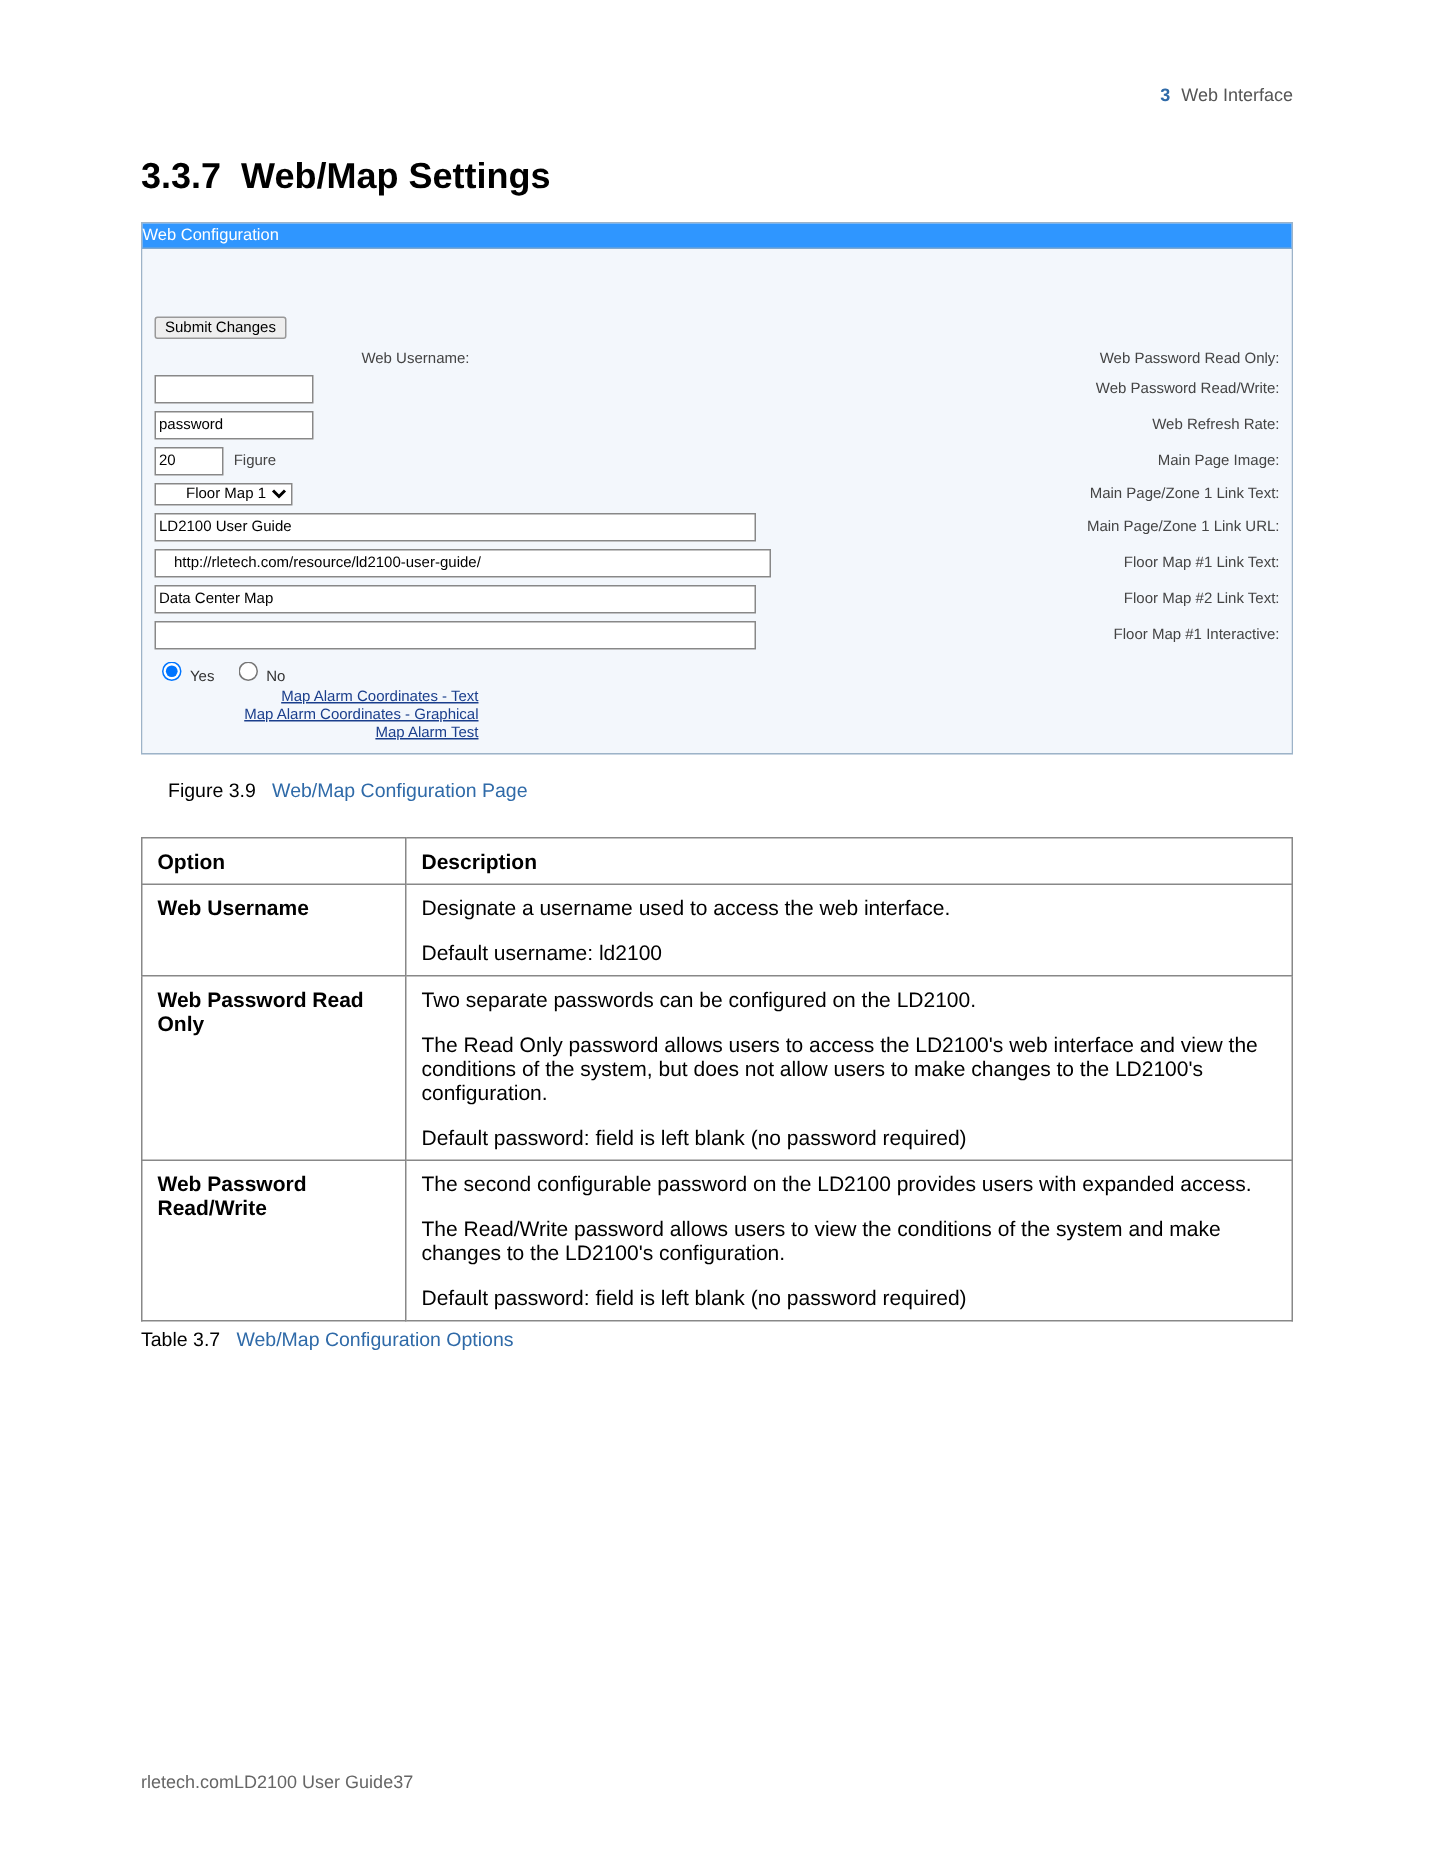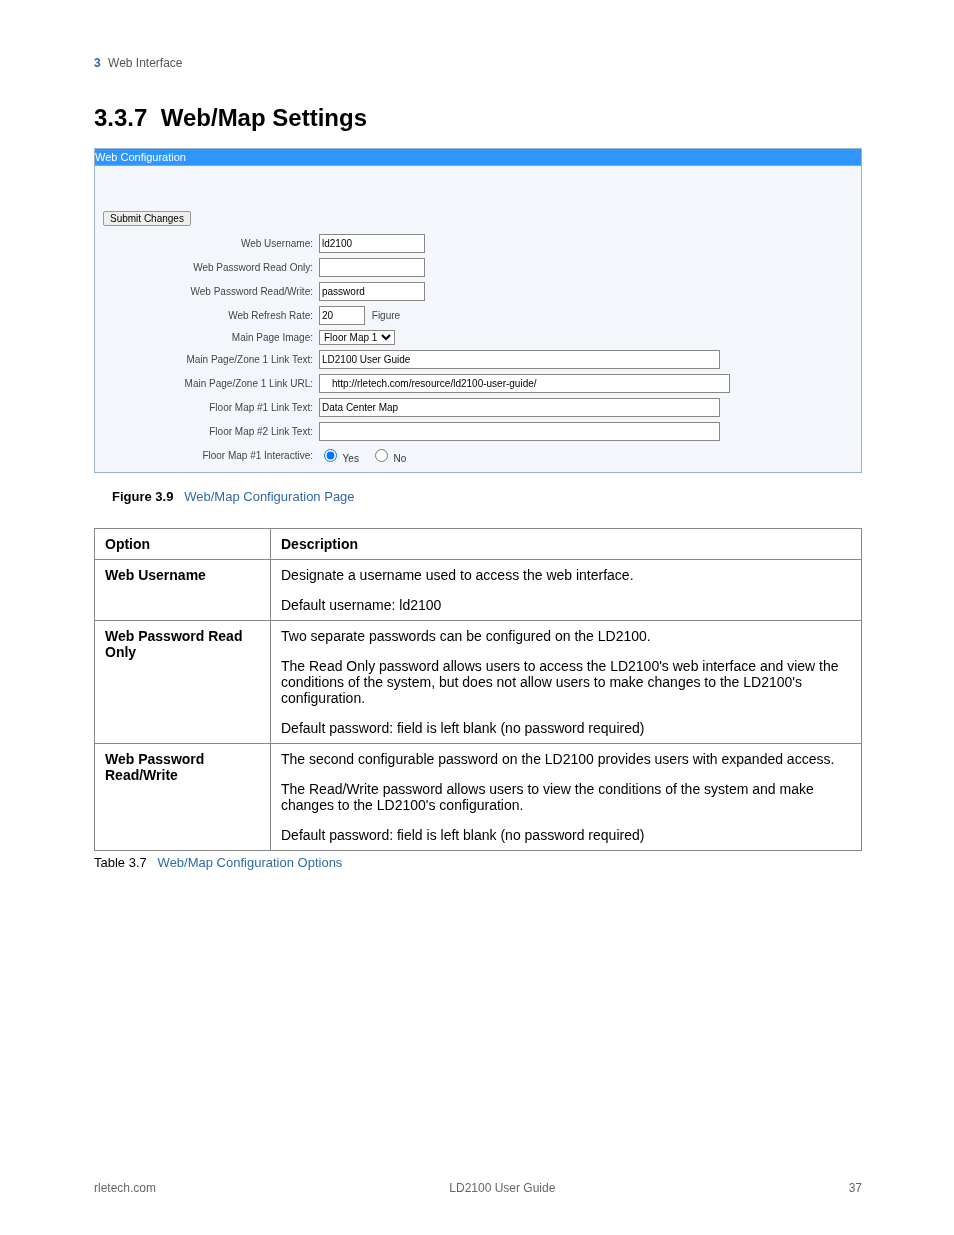"3 Web Interface" .header-line { text-align: none -> right }
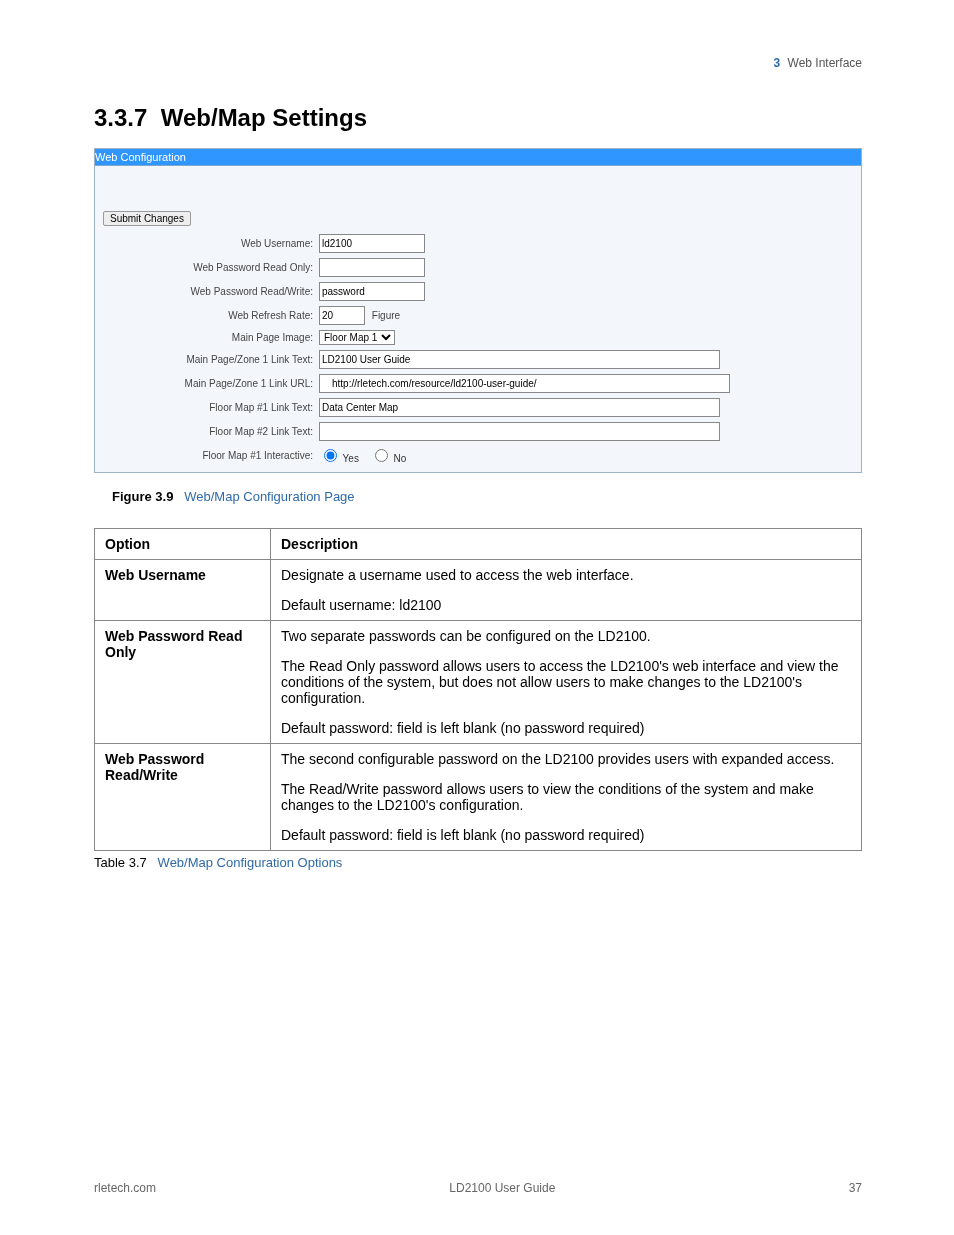"ld2100" div.fval { html: <div><input></div> -> none }
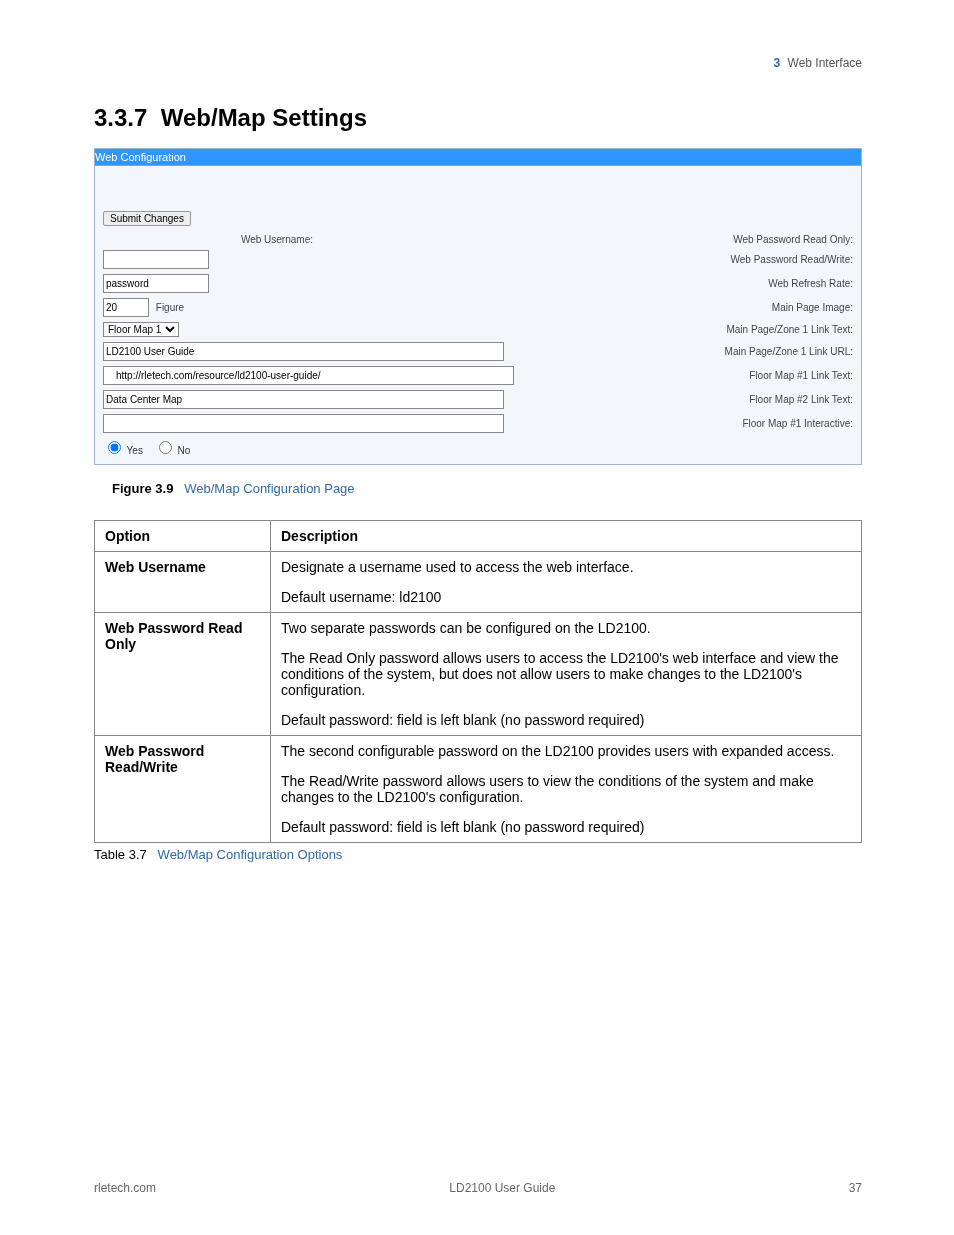"Floor Map 1" .form-grid .fval select { padding-left: none -> 16px }
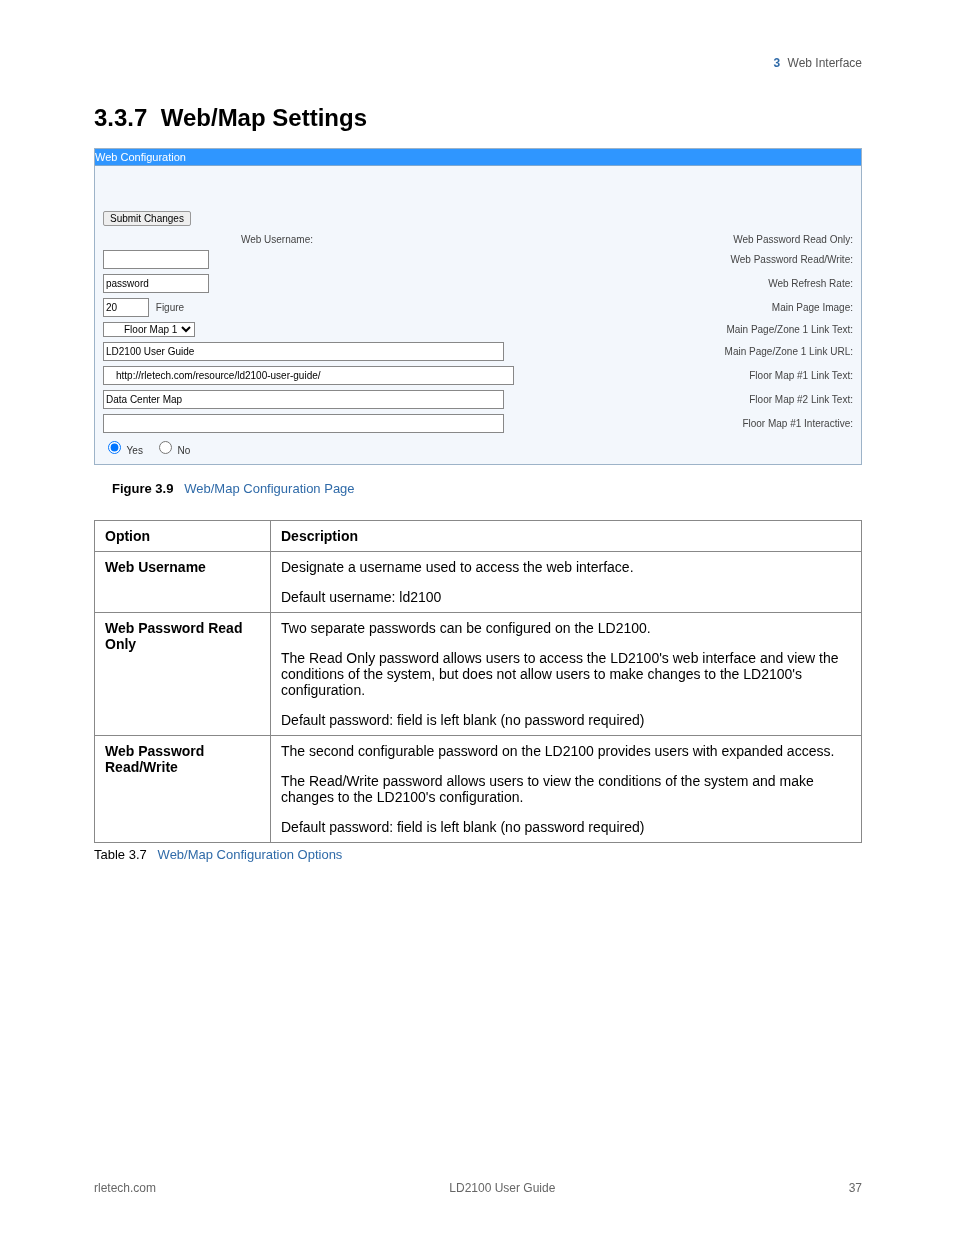"Map Alarm Coordinates - Text" div.links-col { html: none -> <div> <a>Map Alarm Coordinates - Text</a> <a>Map Alarm Coordinates - Graphical</a> <a>Map Alarm Test</a> </div> }
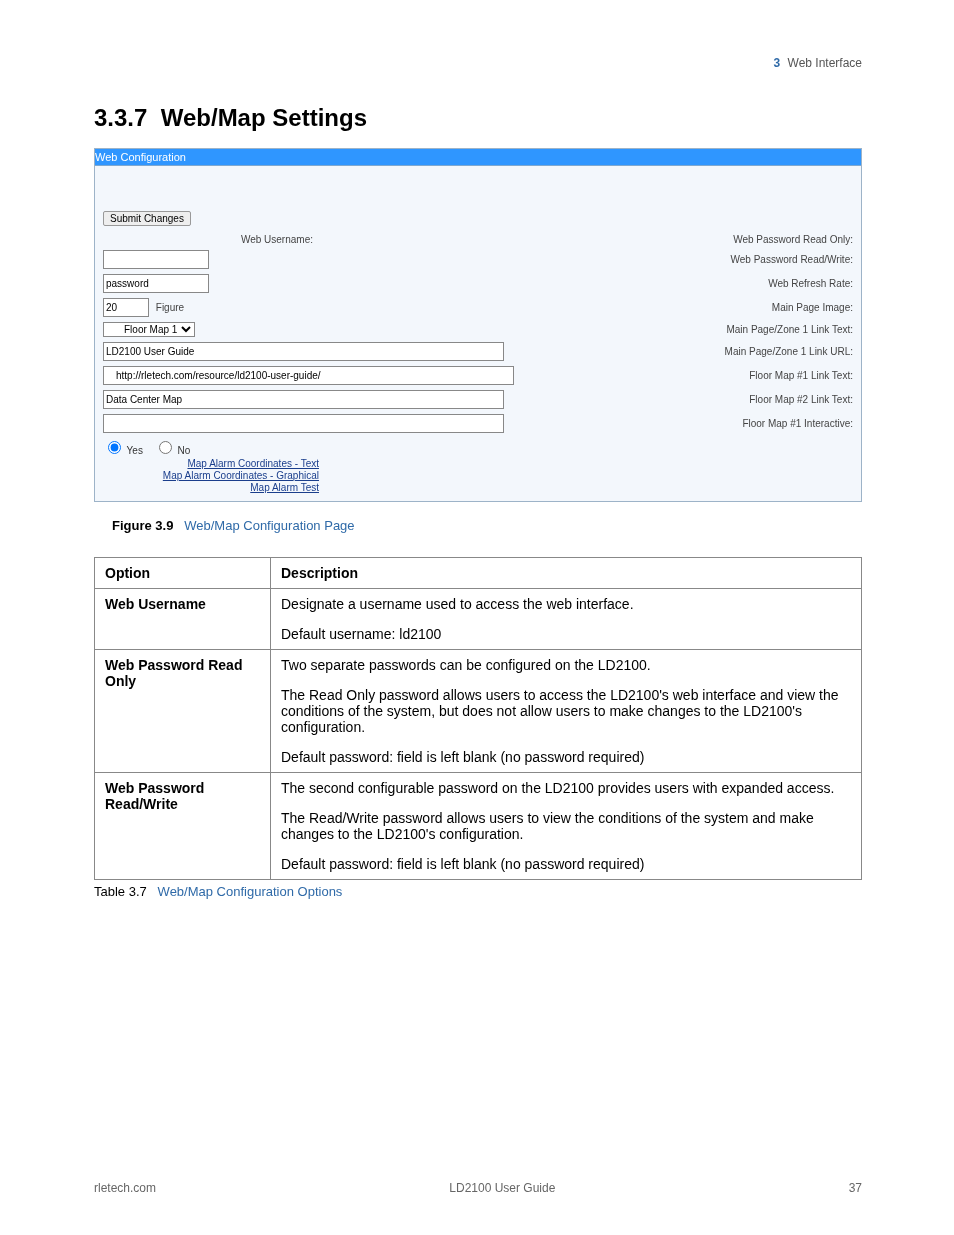"Figure 3.9" .fig-caption .fb { font-weight: bold -> normal }
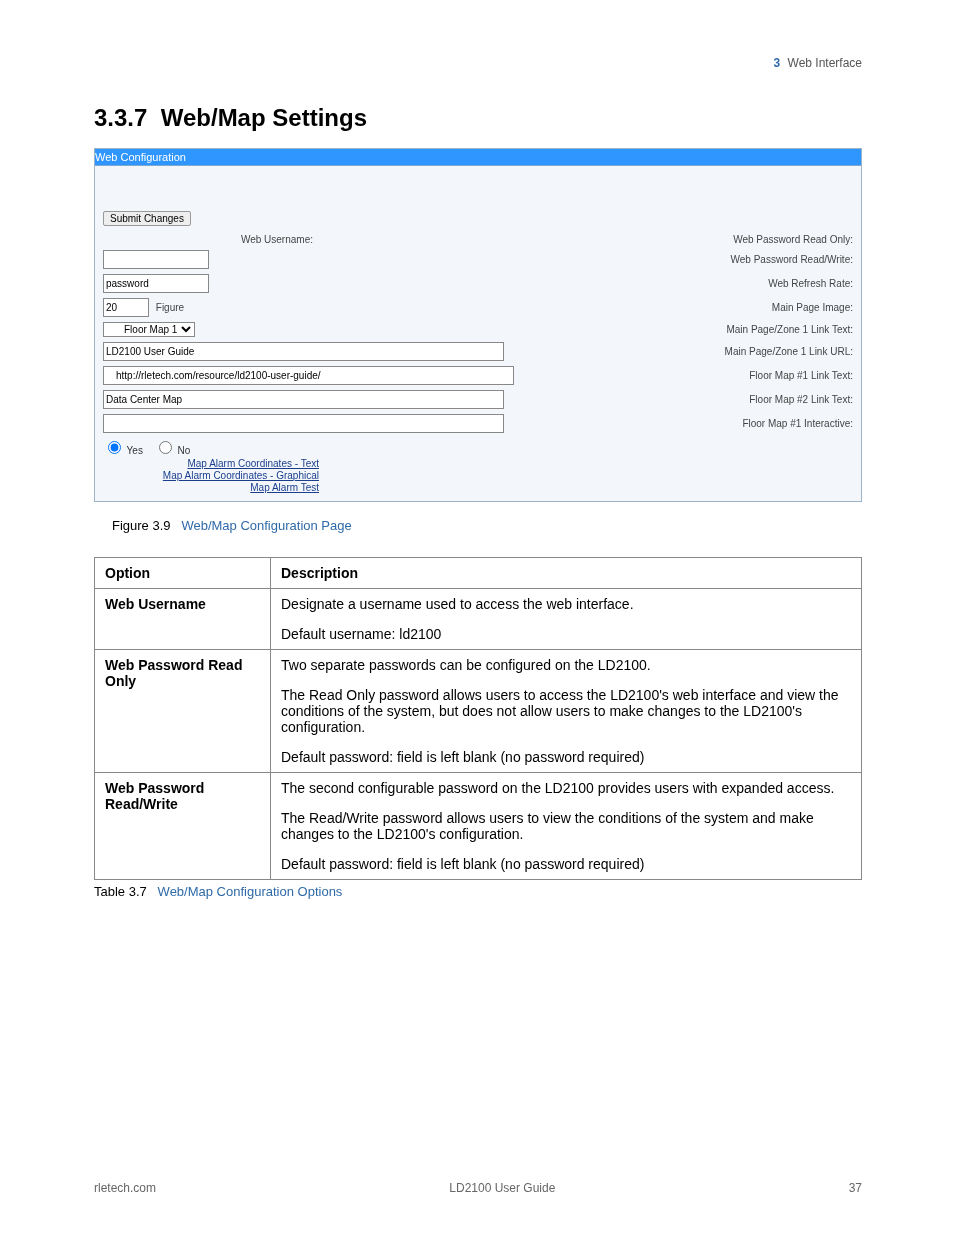"rletech.com" .footer { justify-content: space-between -> none }
